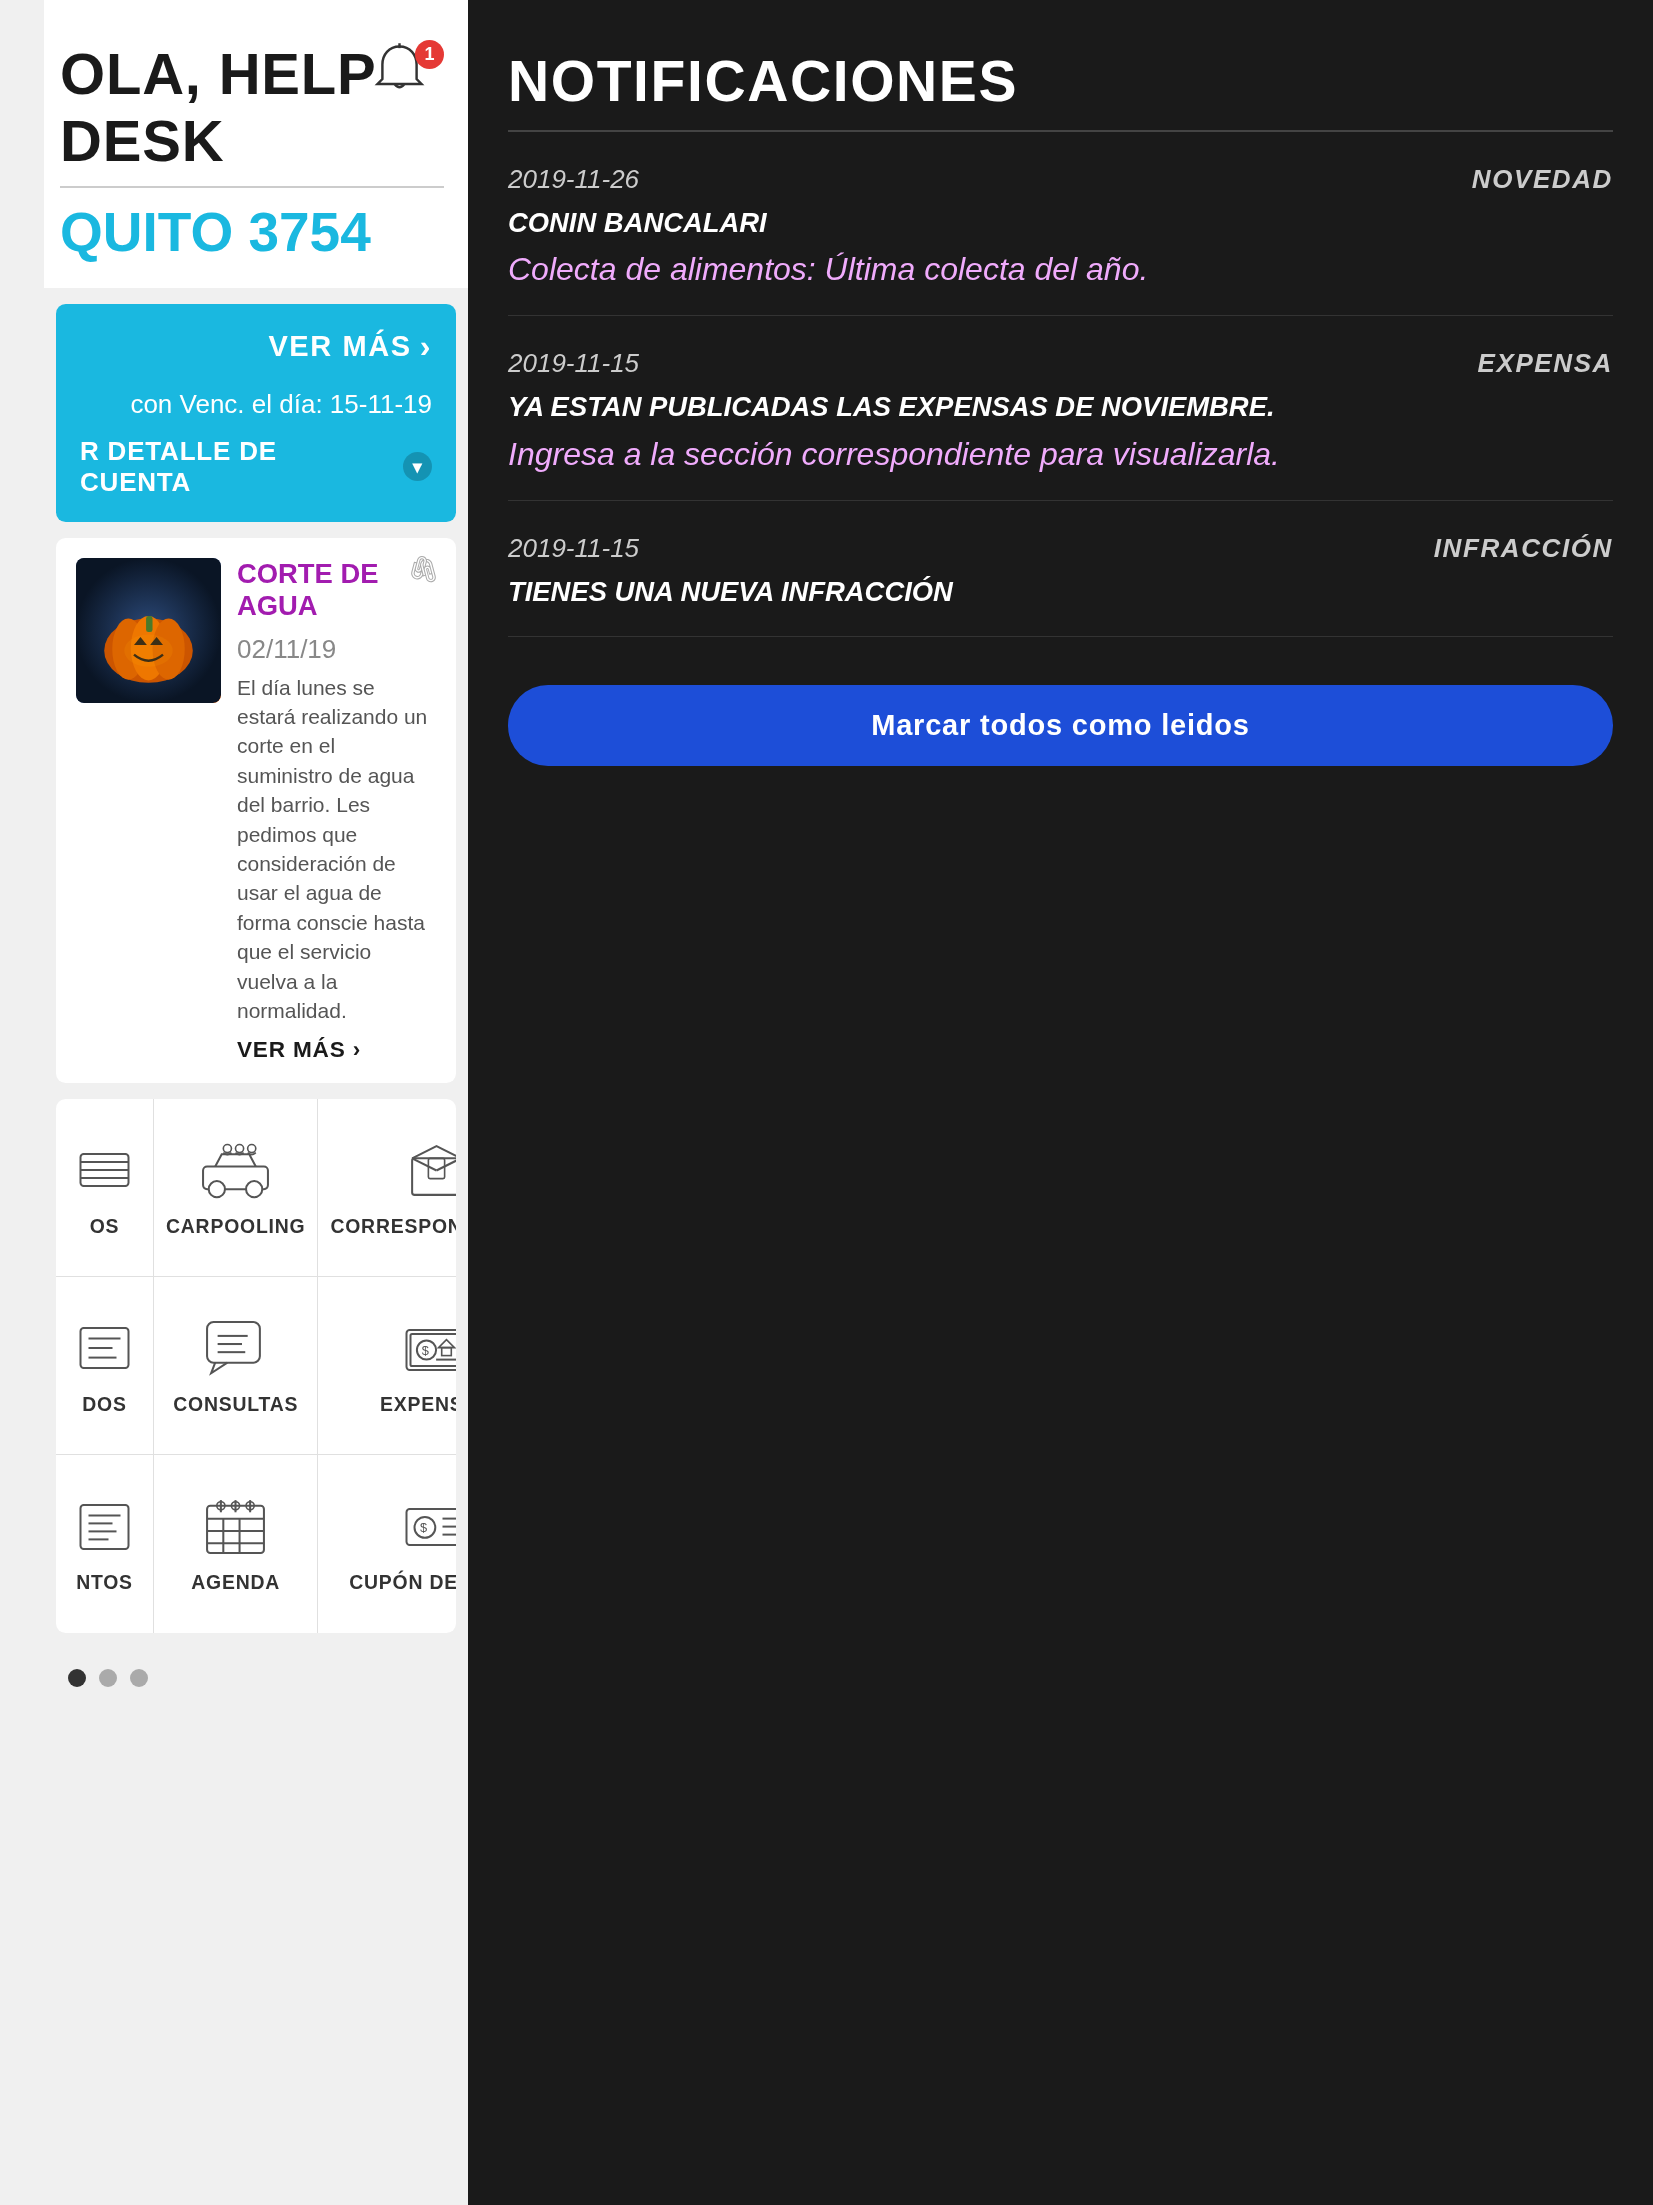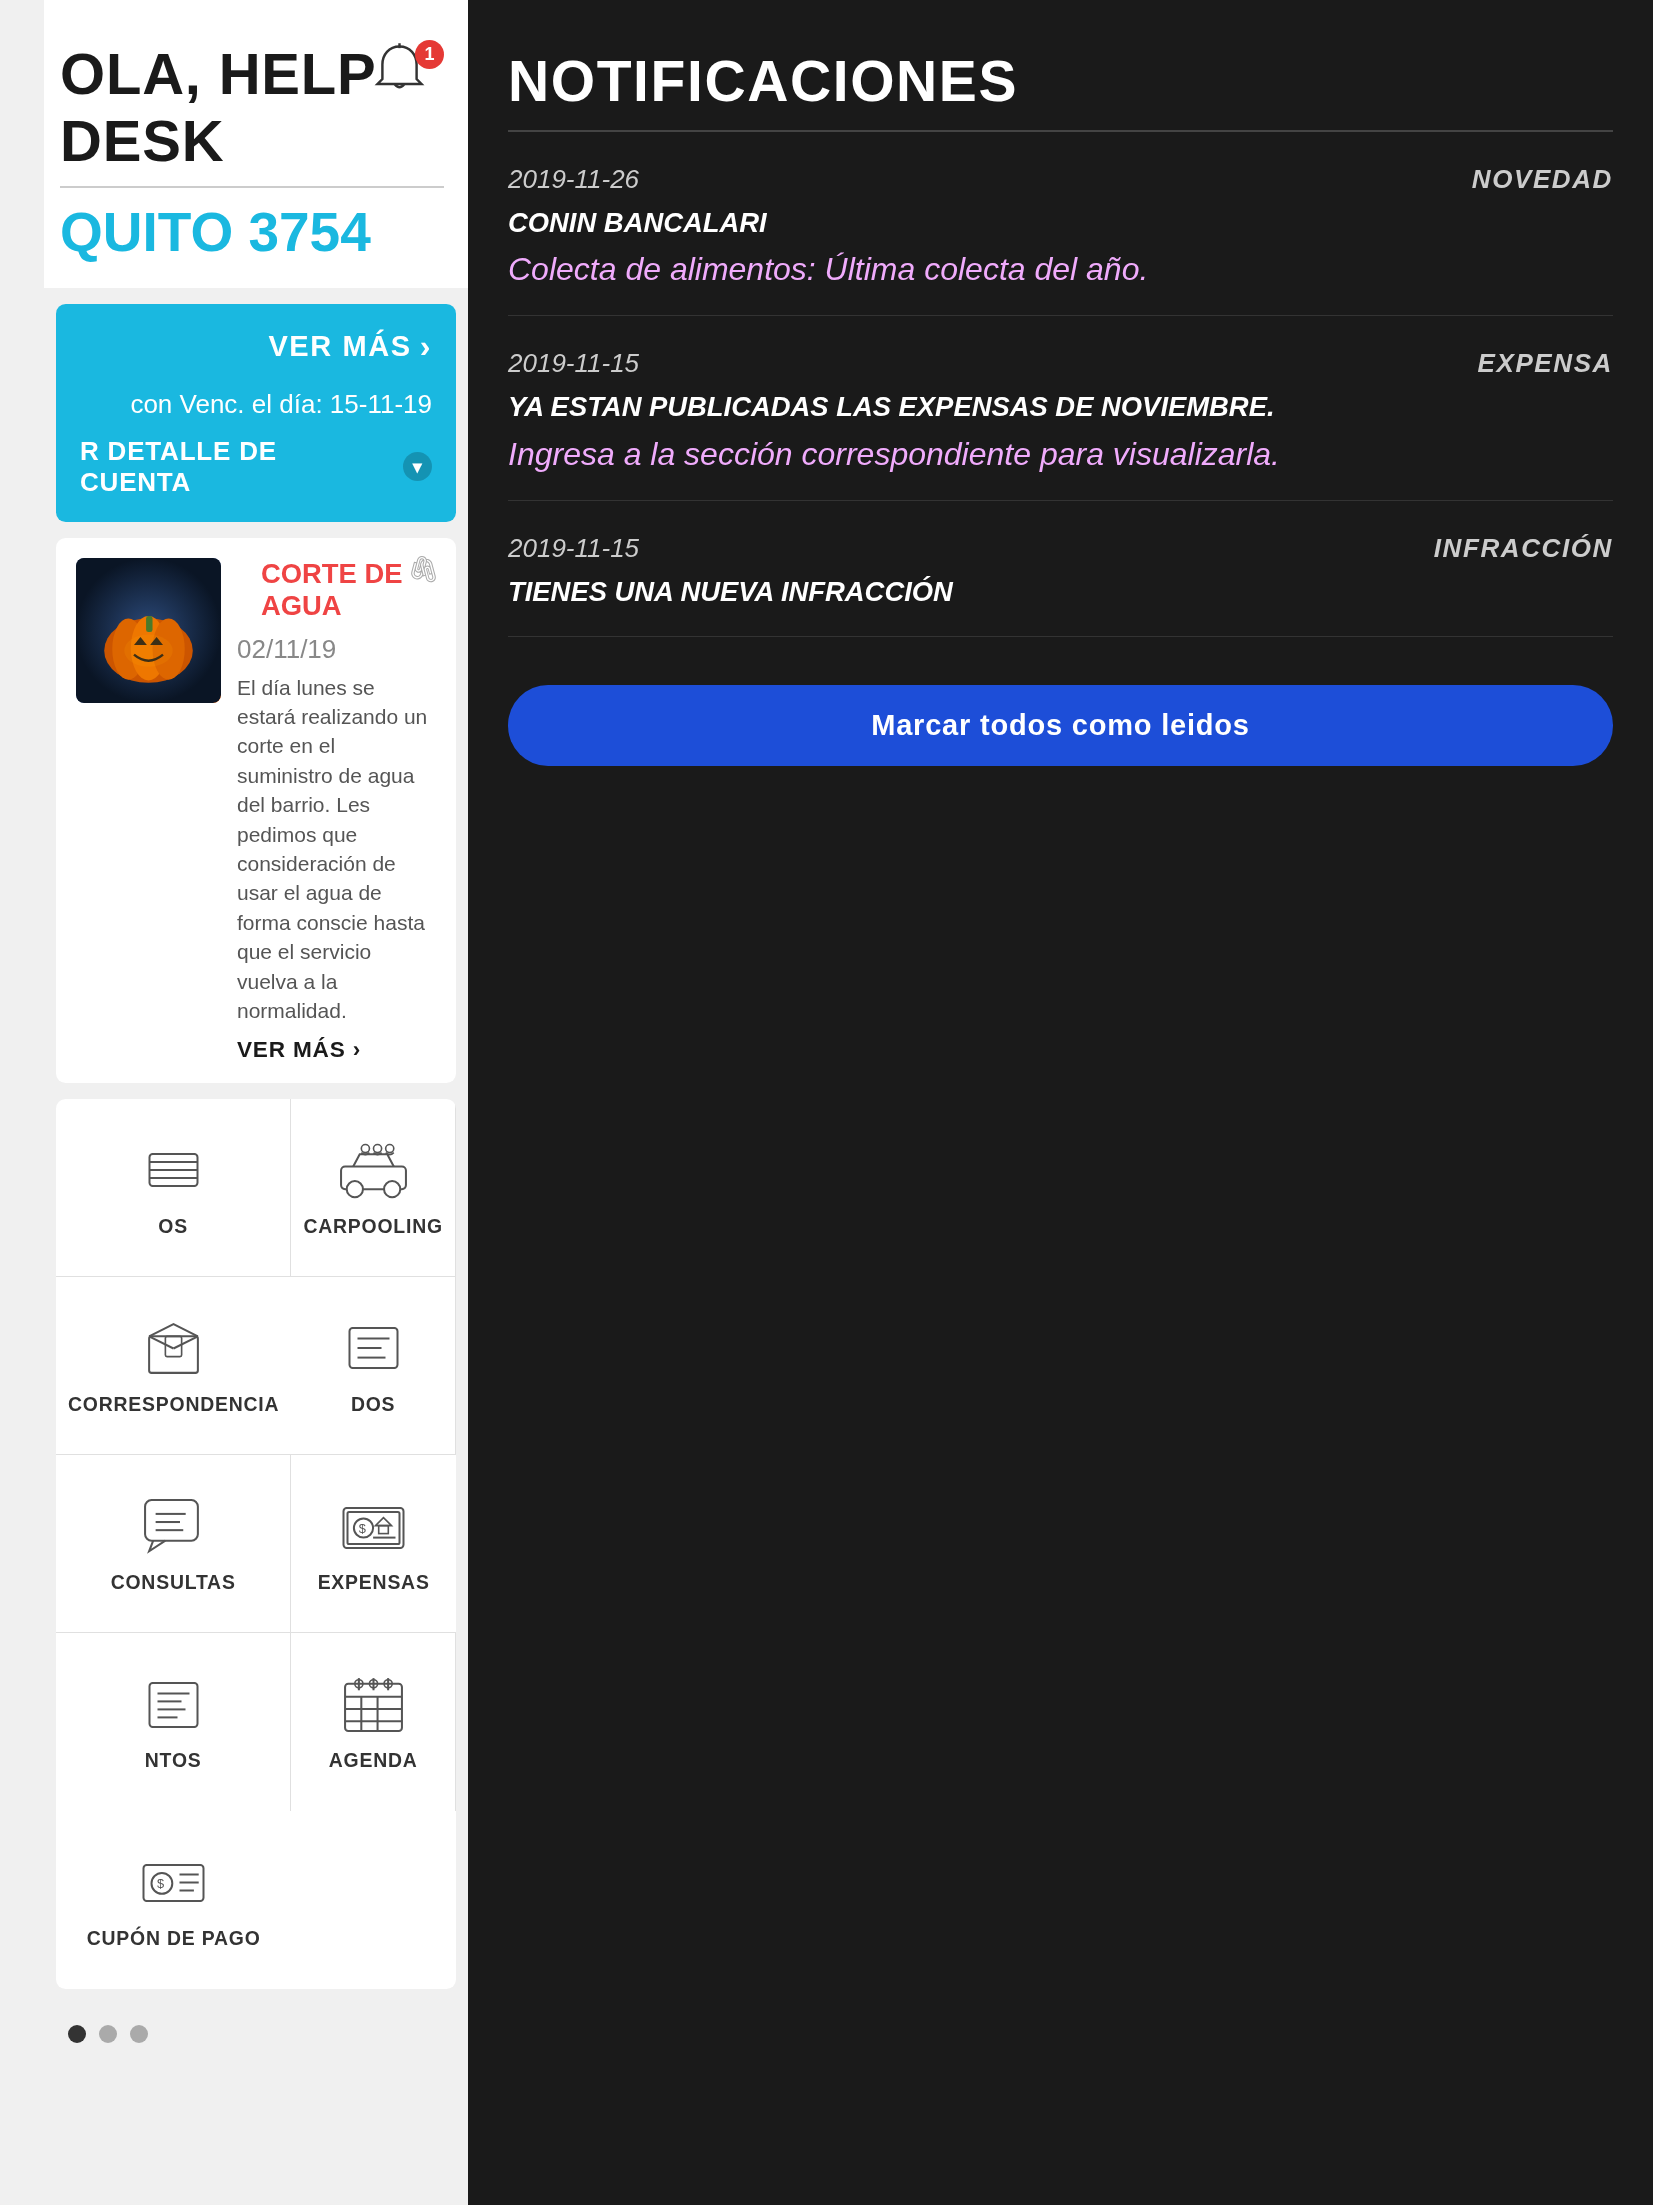"CORTE DE AGUA" .news-title { color: #ef4444 -> #a21caf; margin-left: 24px -> none }
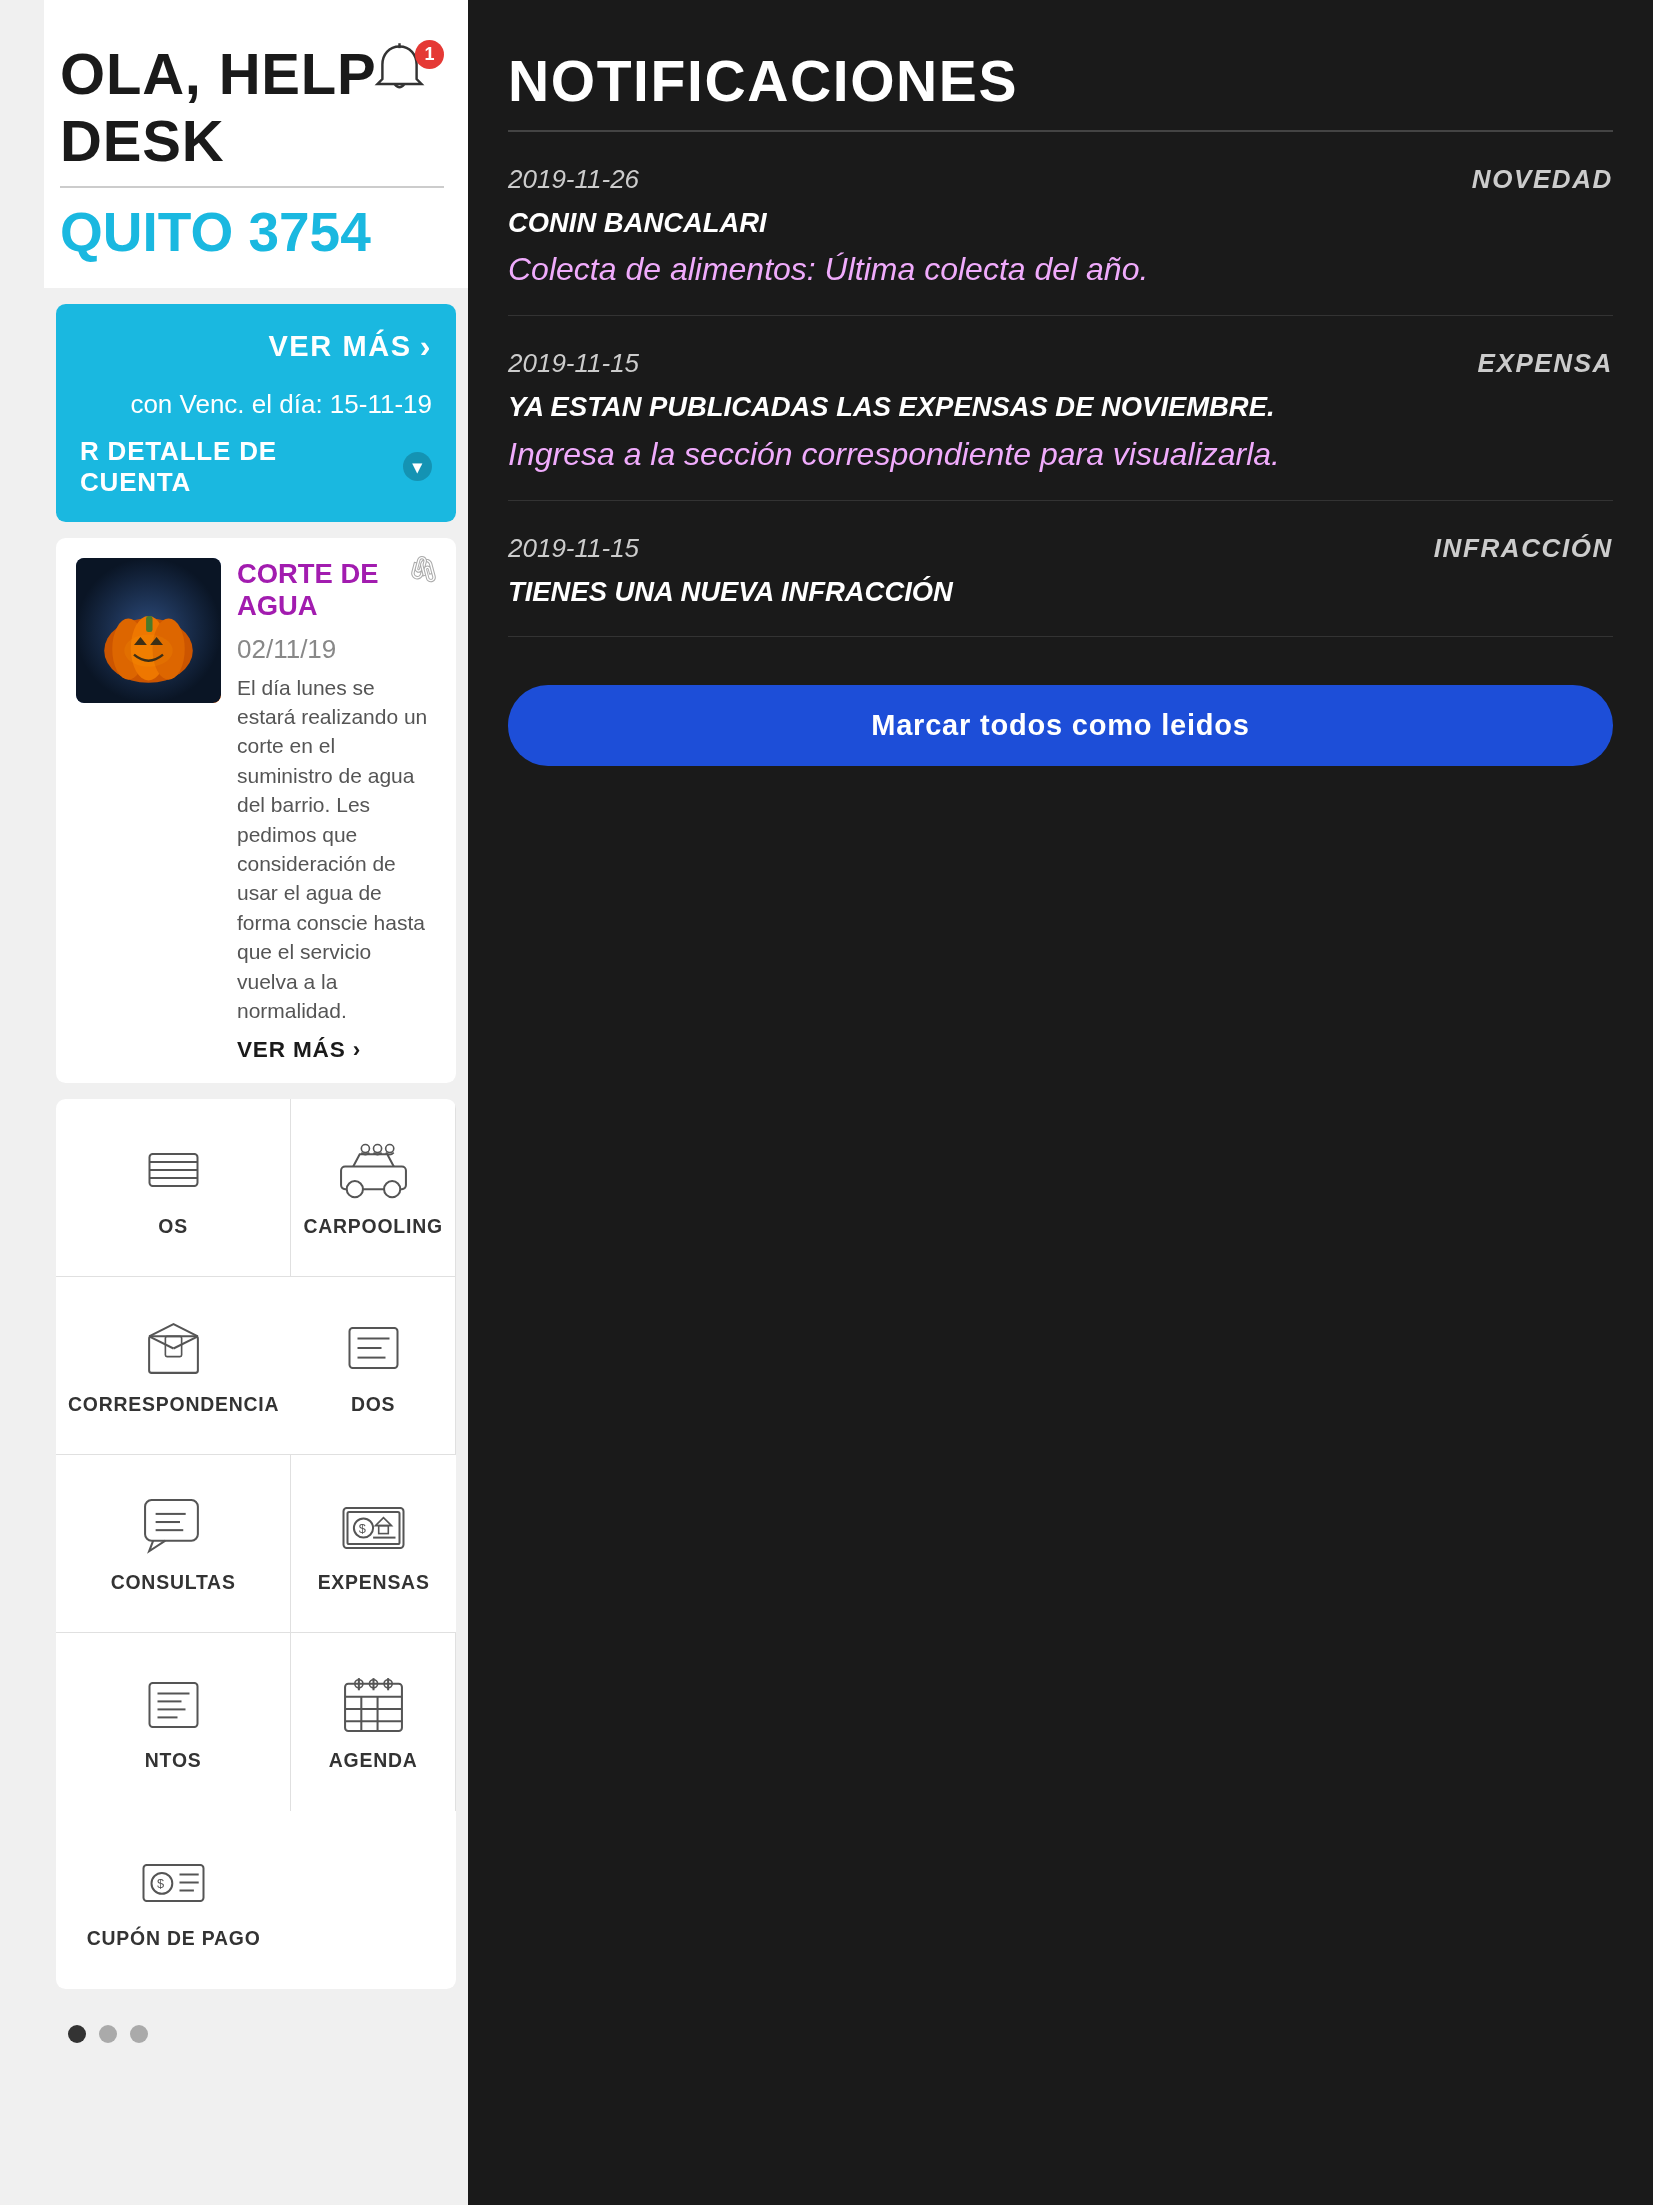"OS" .grid-container { grid-template-columns: 1fr 1fr -> 1fr 1fr 1fr }
